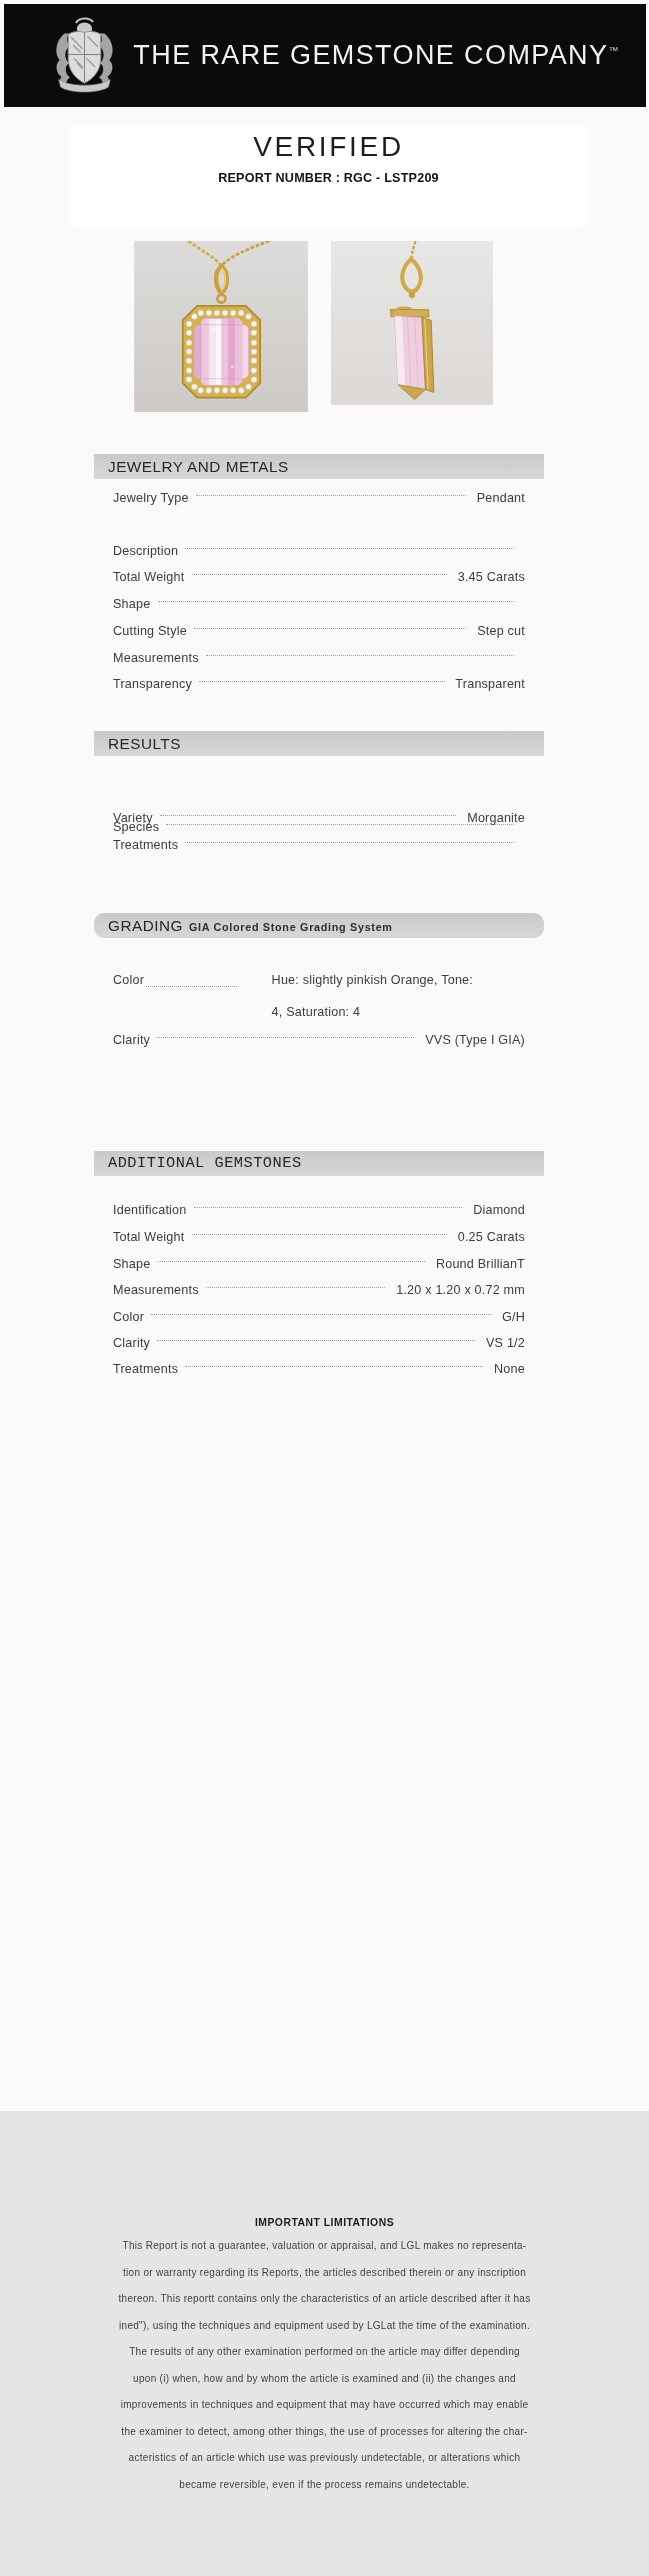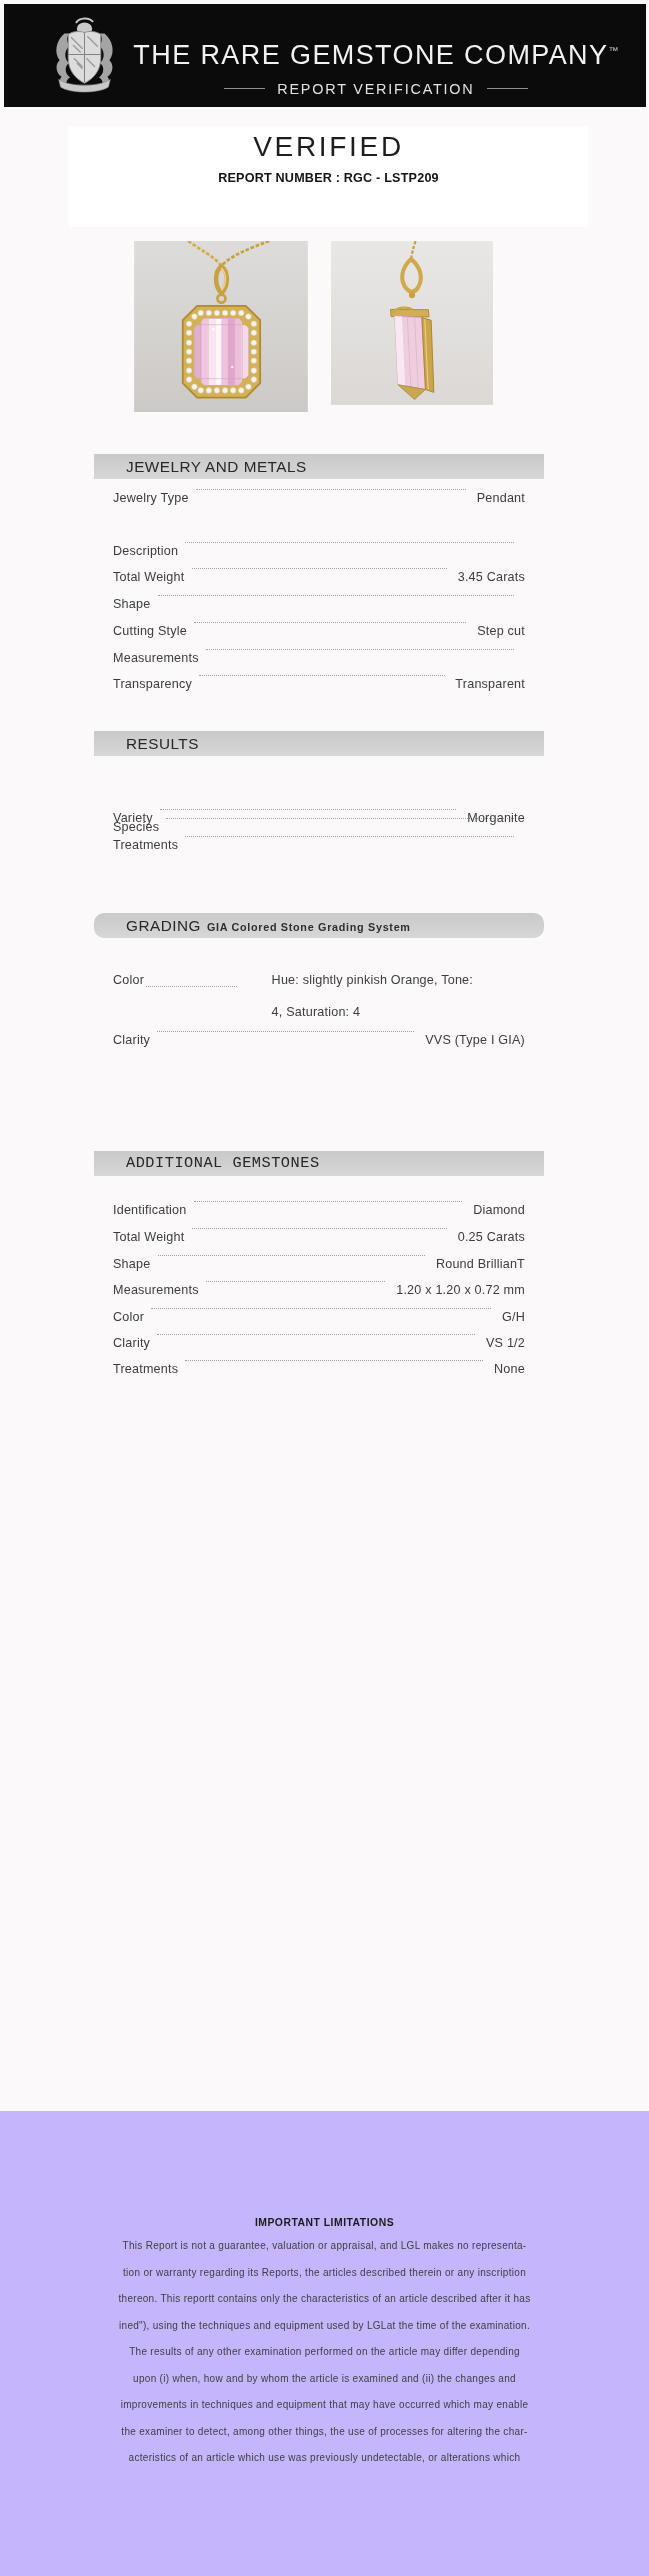"THE RARE GEMSTONE COMPANY™" .page { background: #c4b5fd -> #e5e5e5 }
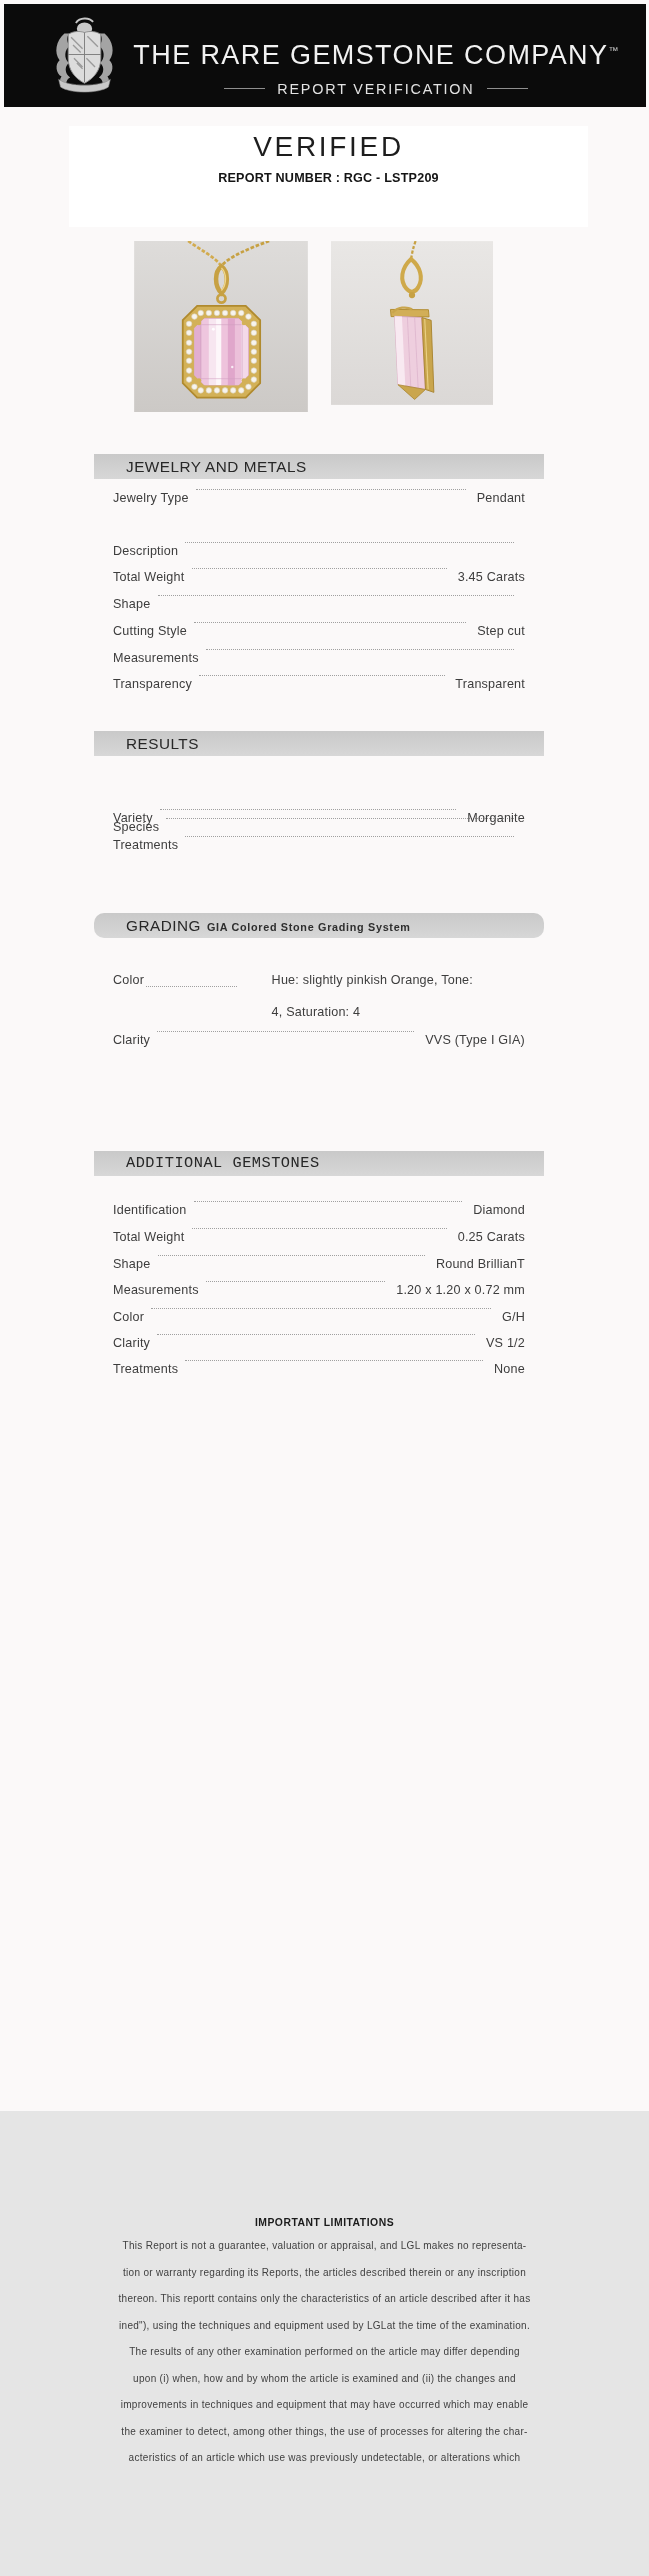"REPORT VERIFICATION" div.header-sub { html: <div> <span></span> <span>REPORT VERIFICATION</span> <span></span> </div> -> none }
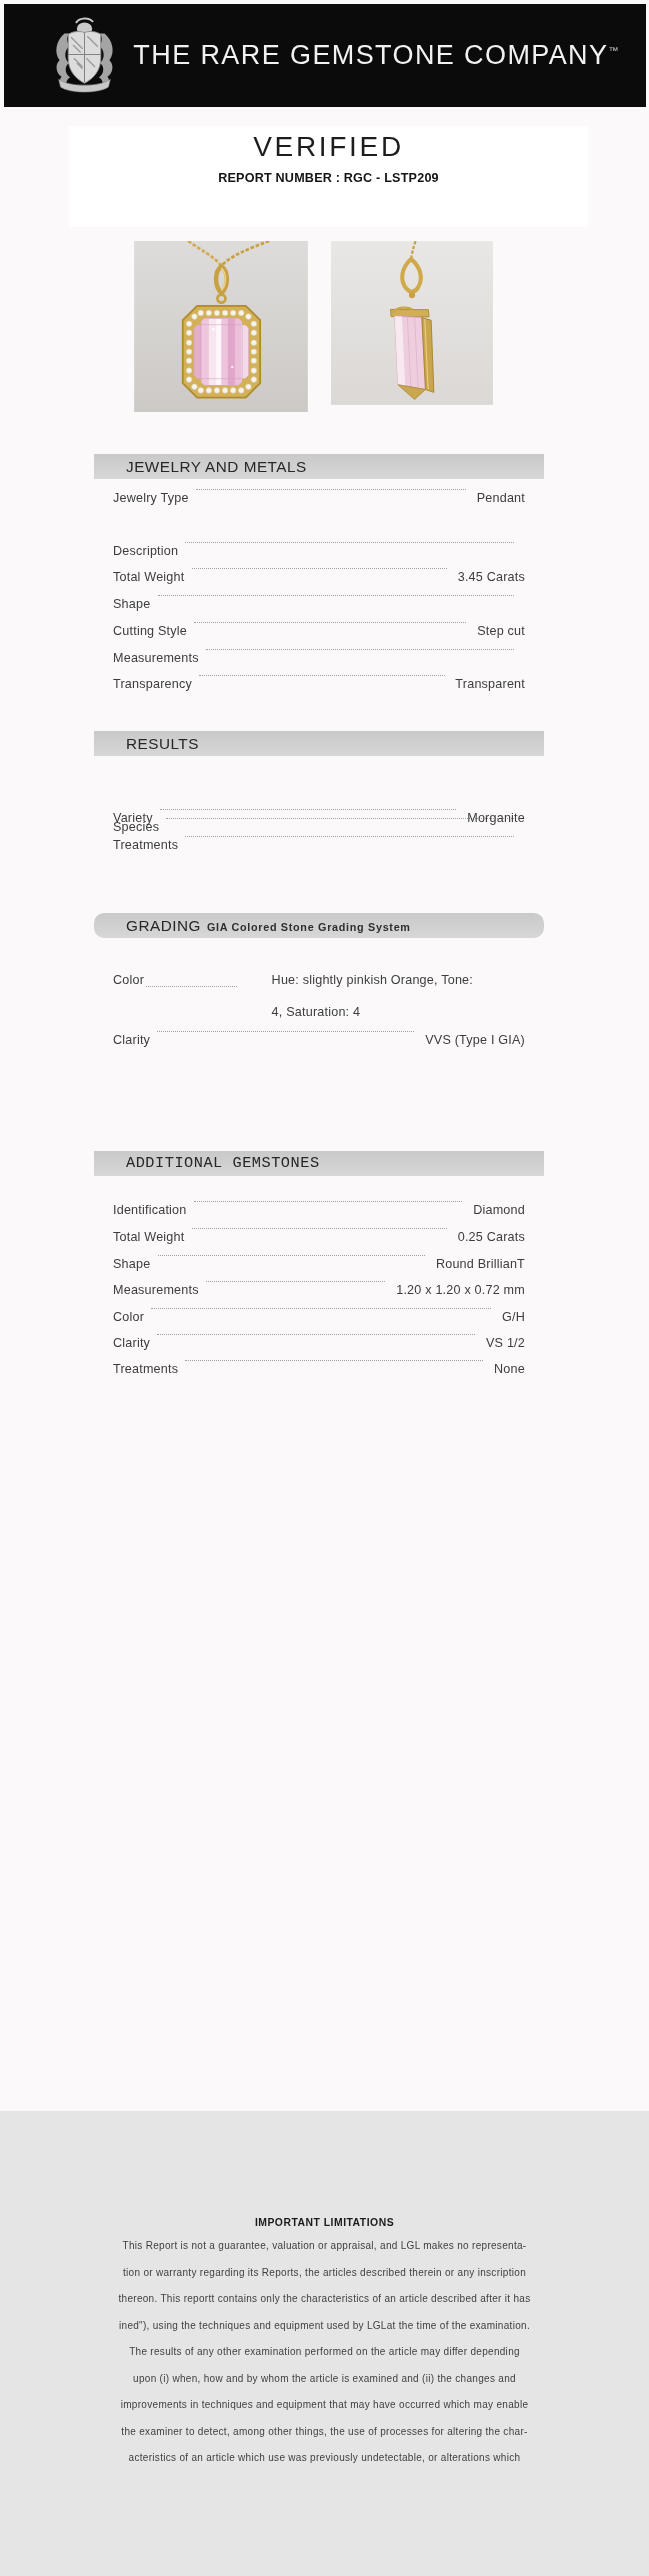"JEWELRY AND METALS" .bar { padding-left: 32px -> 14px }
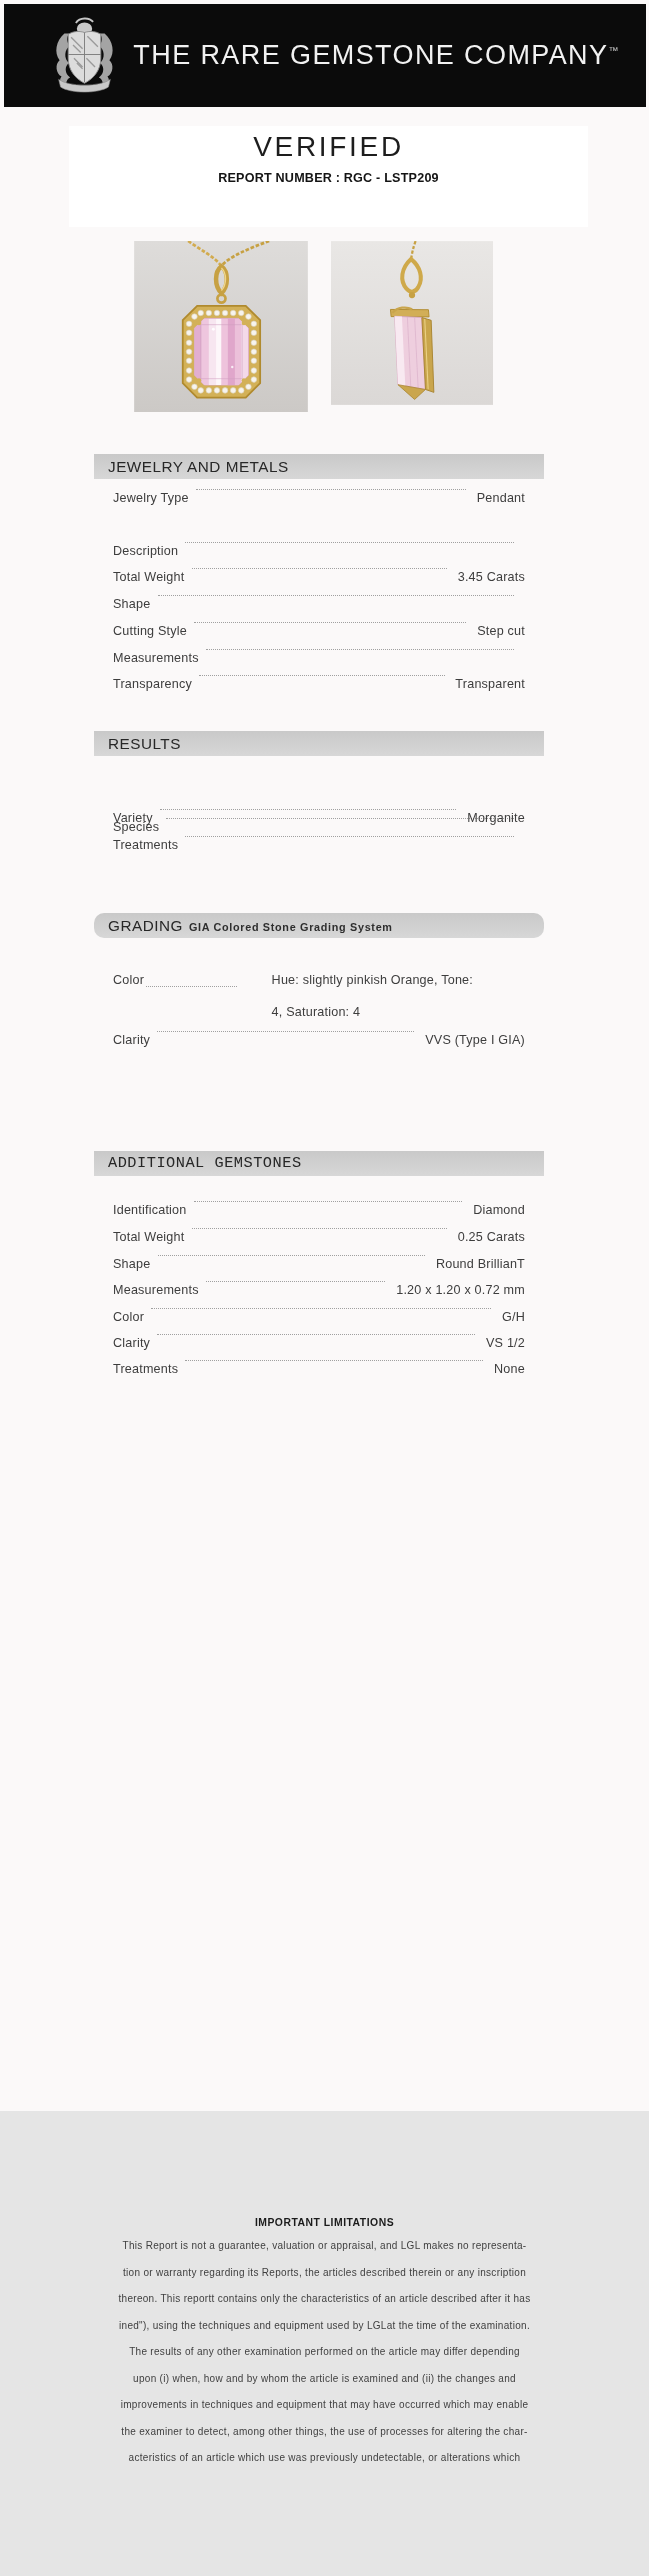"Jewelry Type" .row { align-items: flex-start -> center }
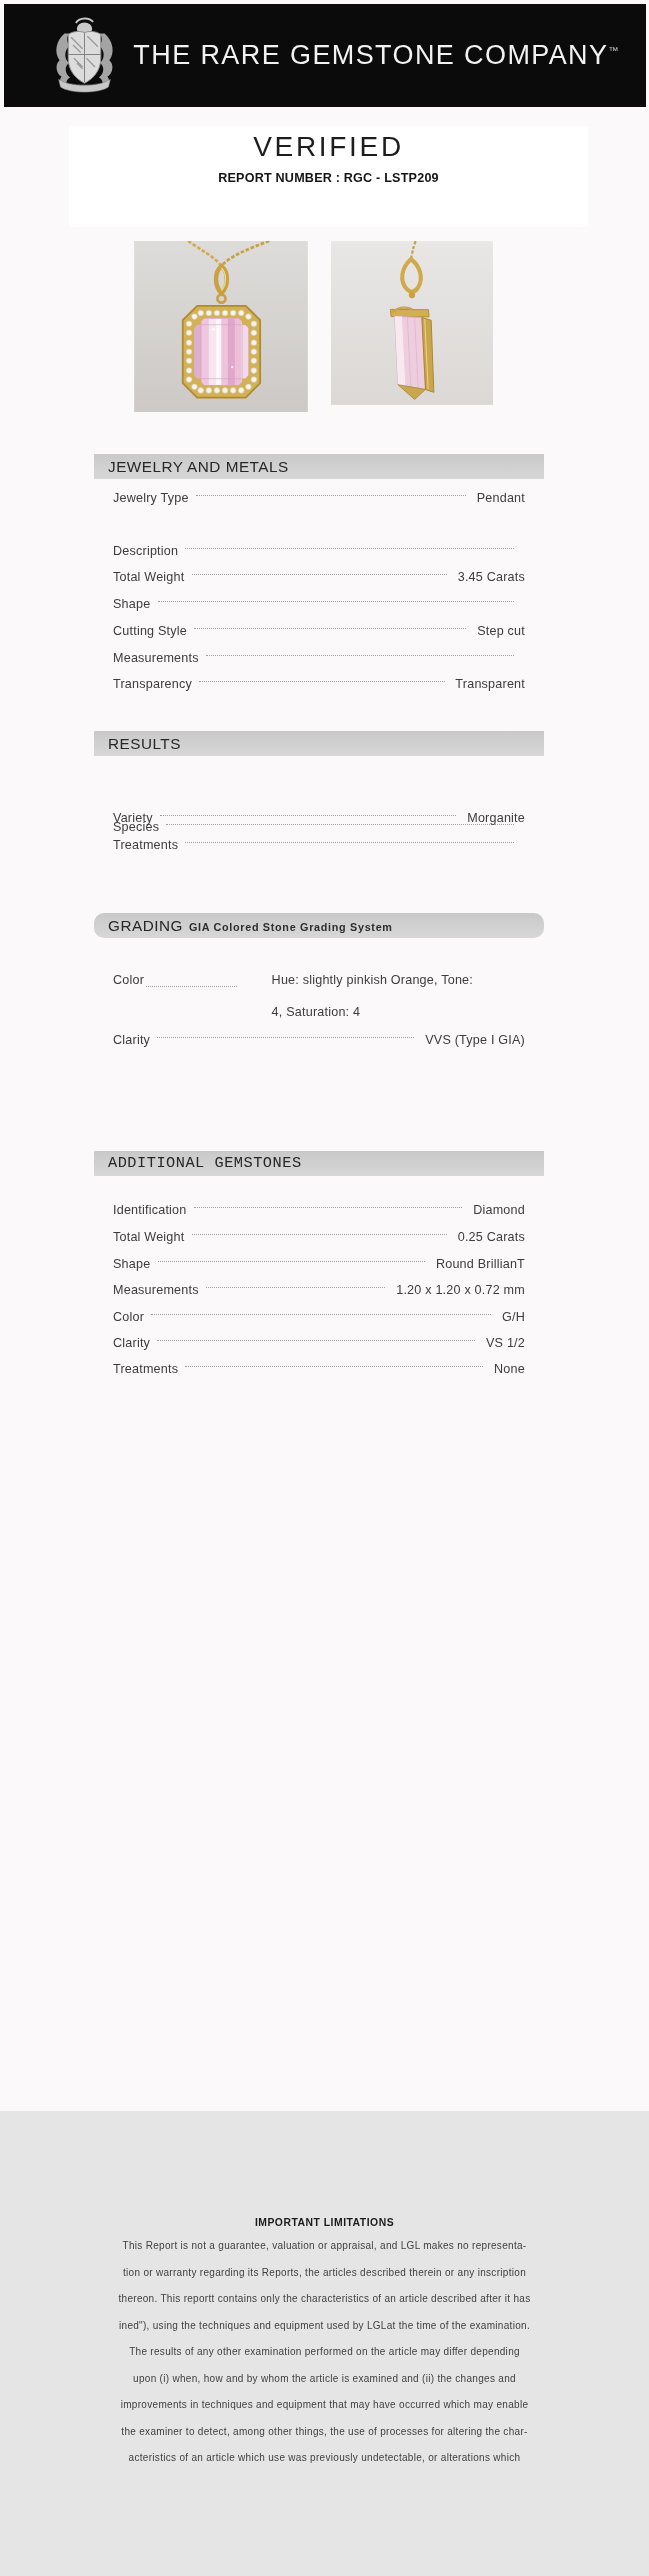"became reversible, even if the" div { html: none -> <div>became reversible, even if the process remains undetectable.</div> }
